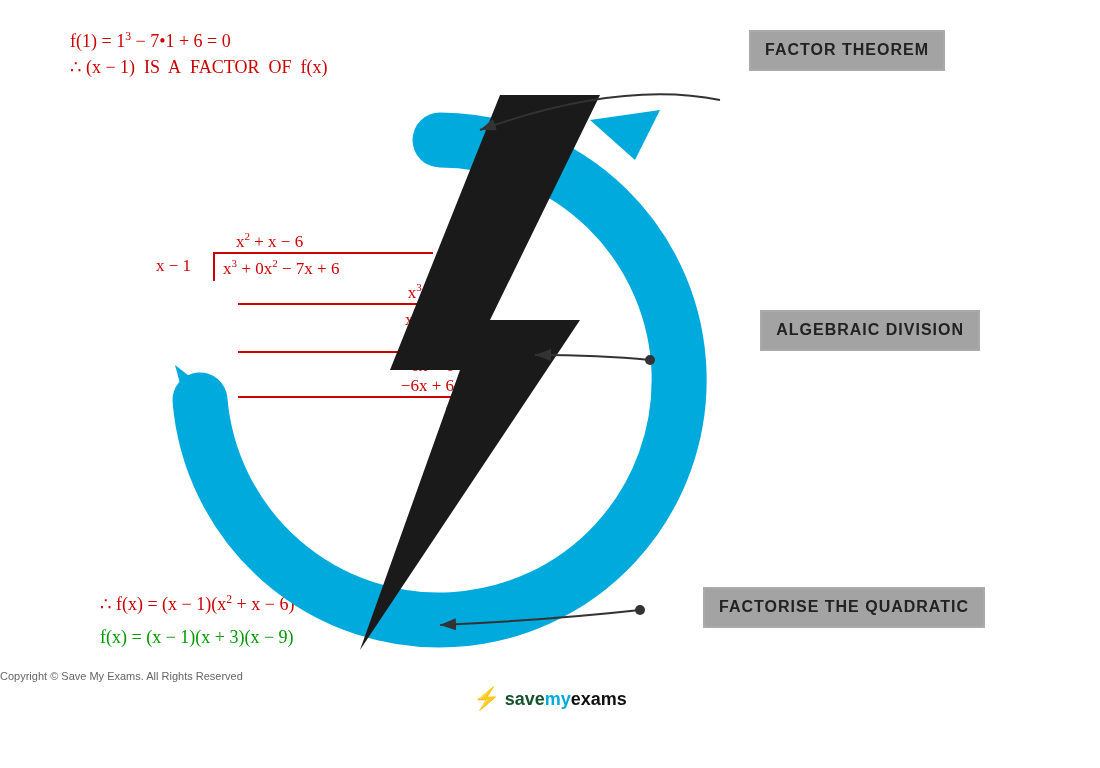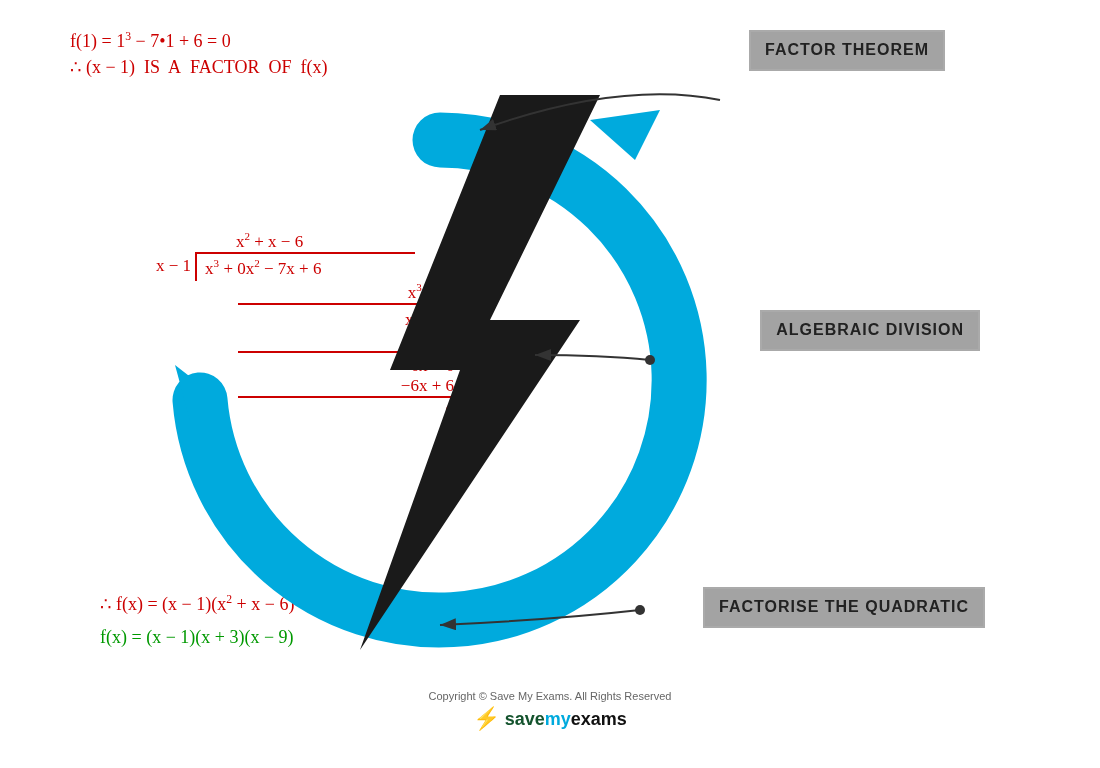"x − 1" div { padding-right: 4px -> 22px }
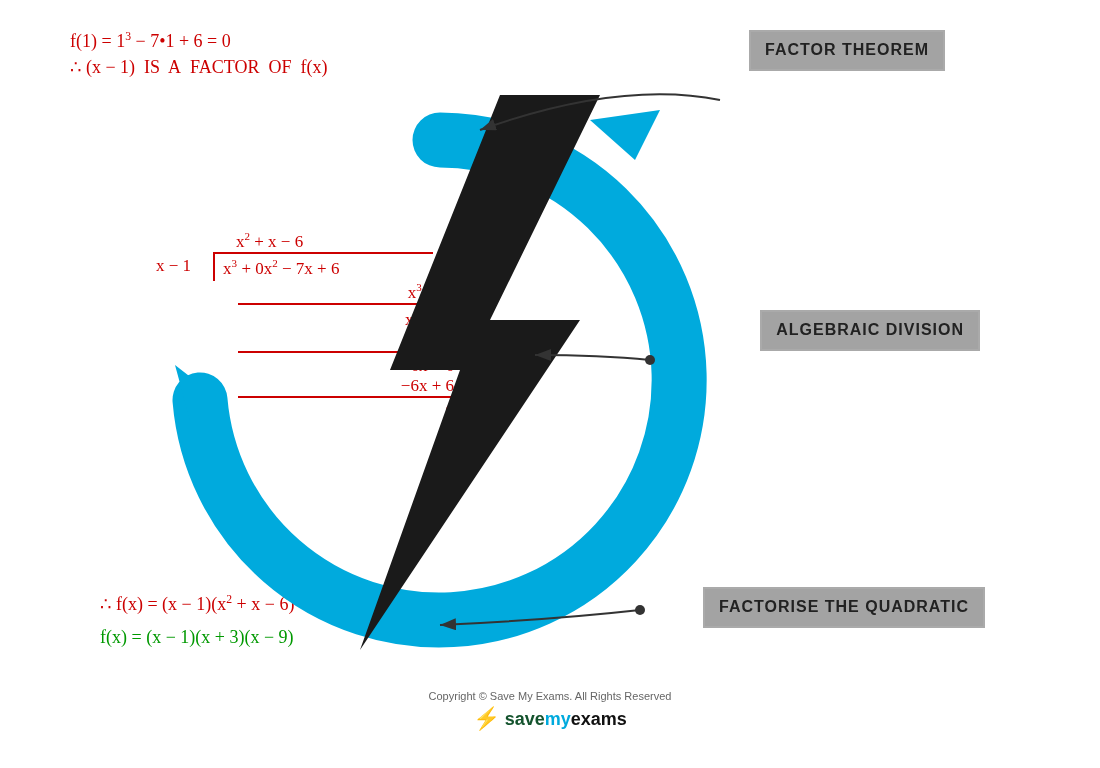"Copyright © Save My Exams." .footer { bottom: 36px -> 56px; text-align: center -> none }
